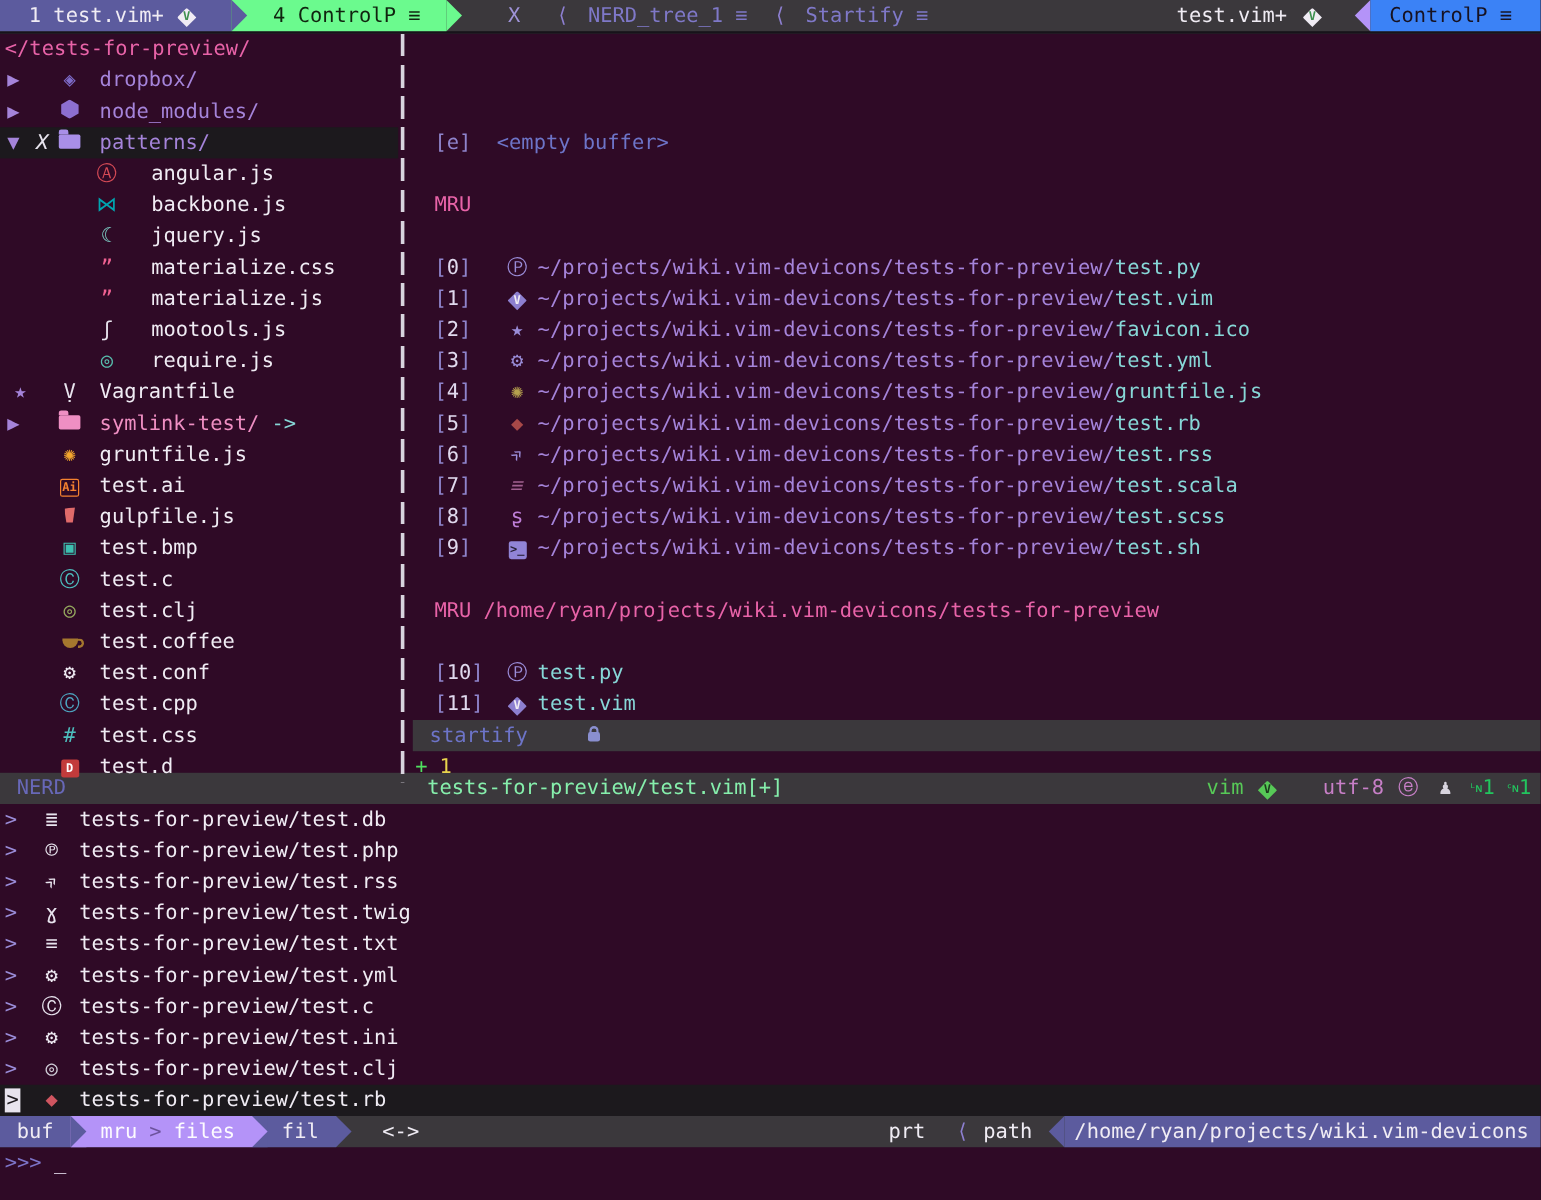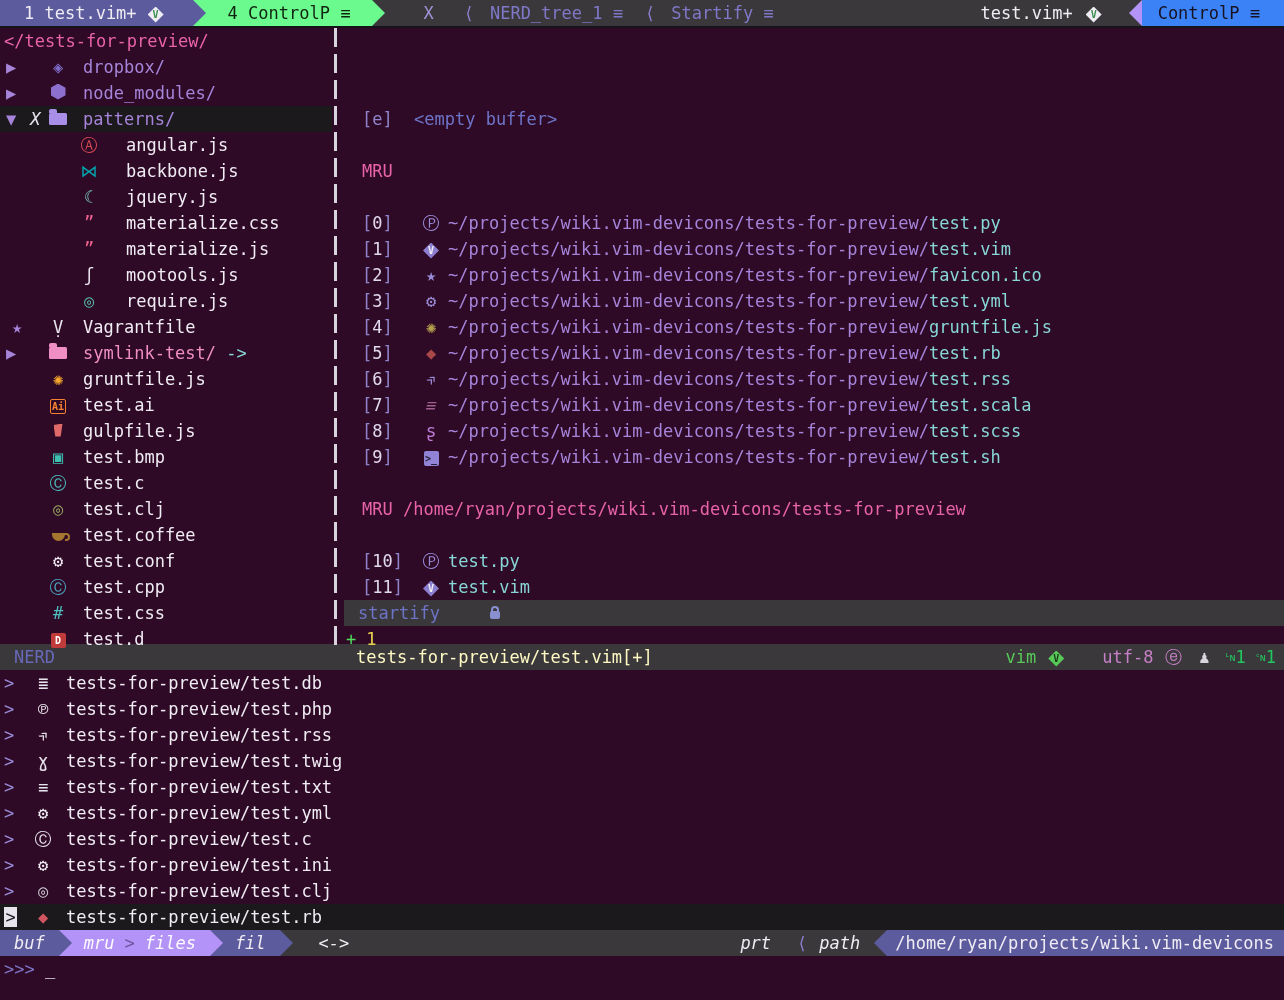"tests-for-preview/test.vim[+]" .file-seg { color: #fef9c3 -> #86efac }
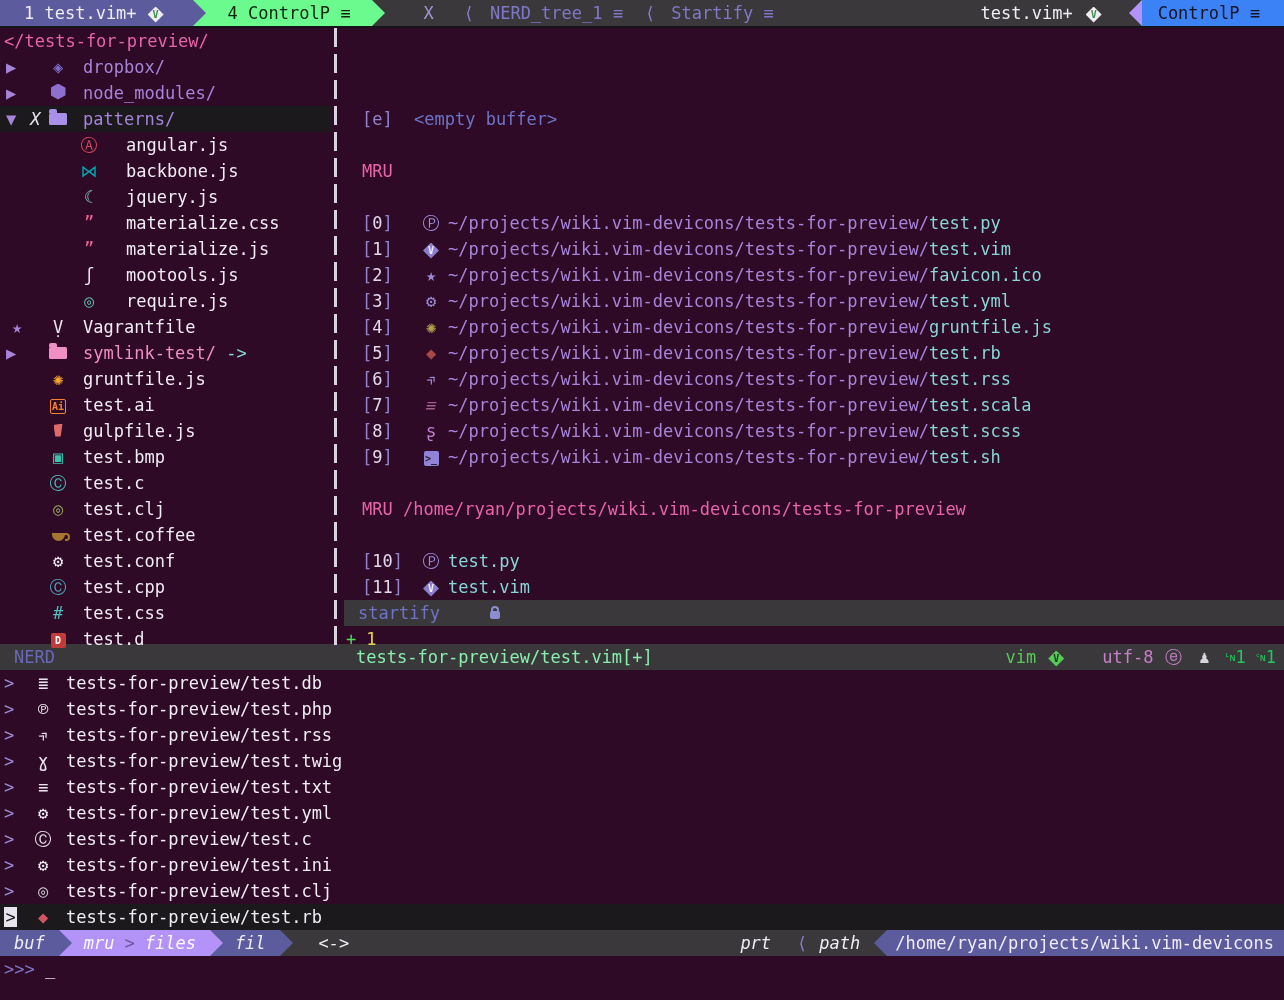"buf" .seg { font-style: italic -> none }
